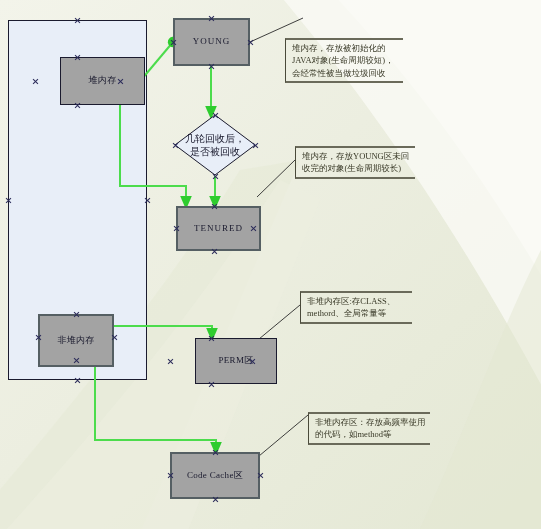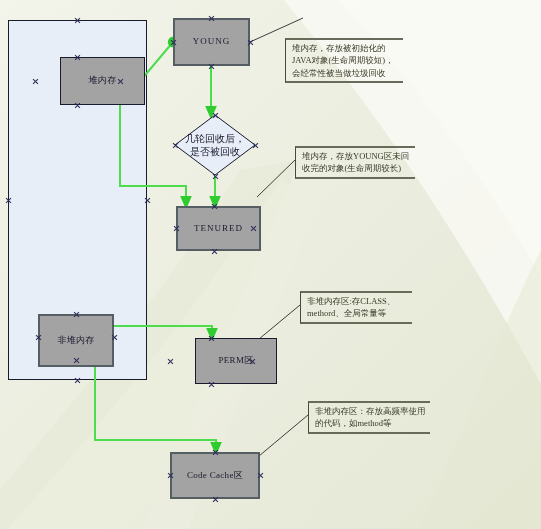"非堆内存区：存放高频率使用" div.annotation { top: 401px -> 412px }
